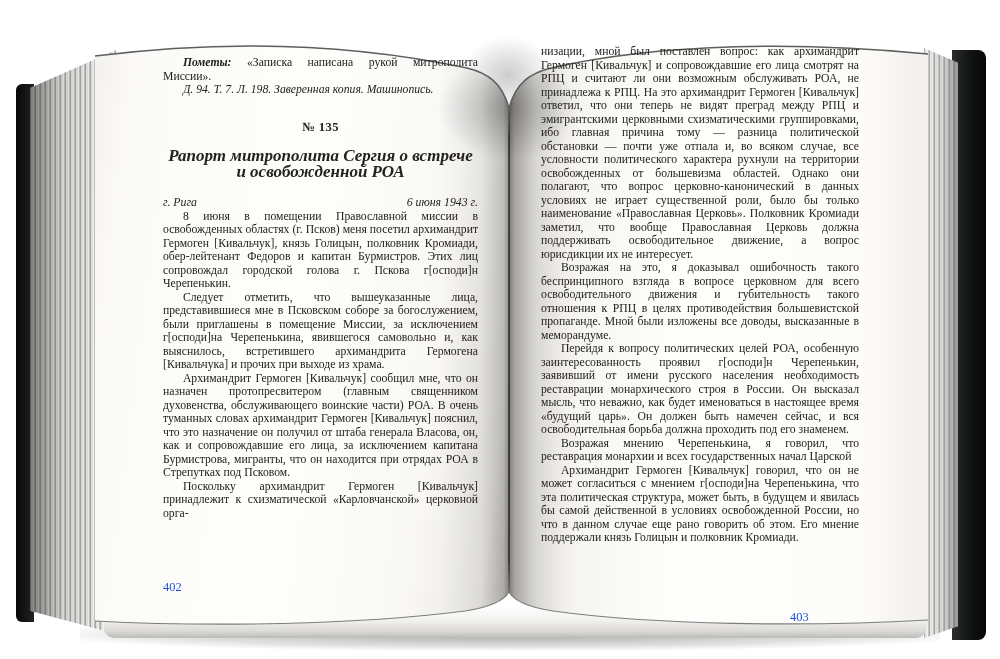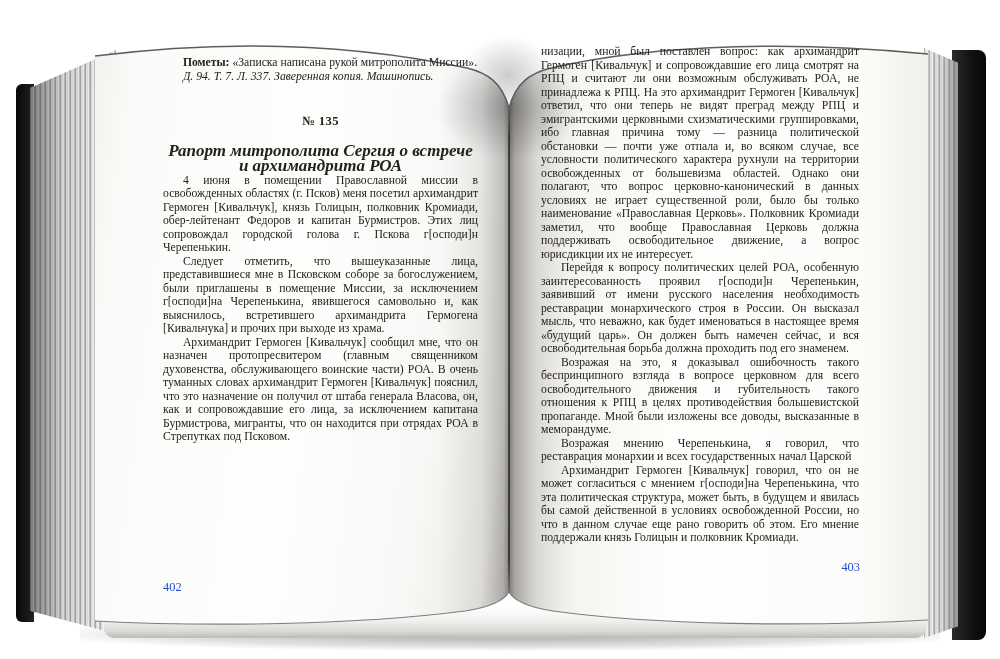"Пометы:" .annot b { font-style: none -> italic }
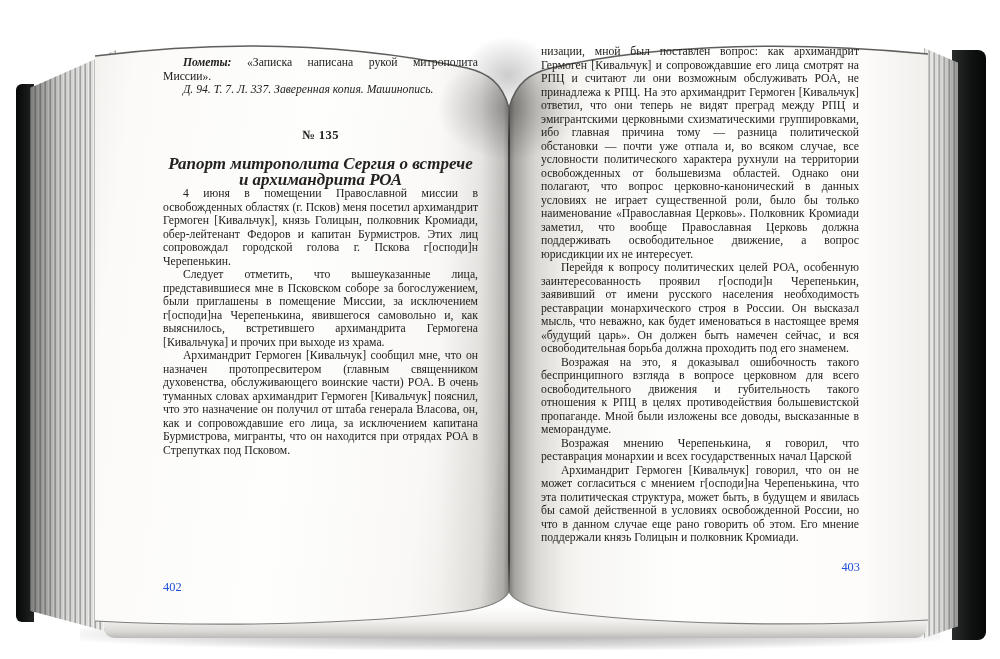"Д. 94. Т. 7. Л." p.archive { text: 337 -> 198 }
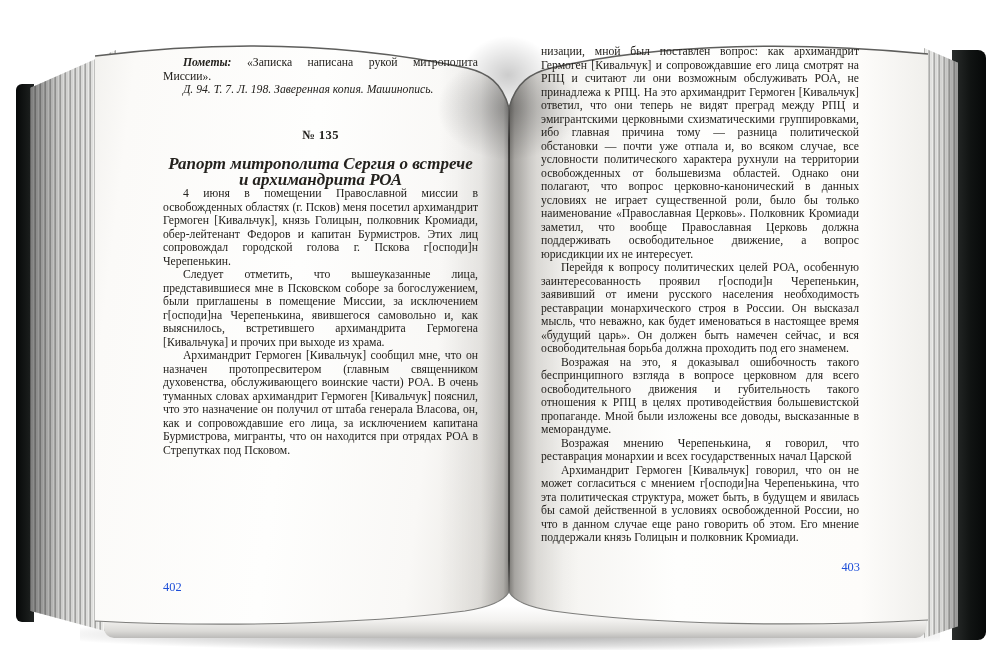"№ 135" .doc-number { margin-top: 32px -> 24px }
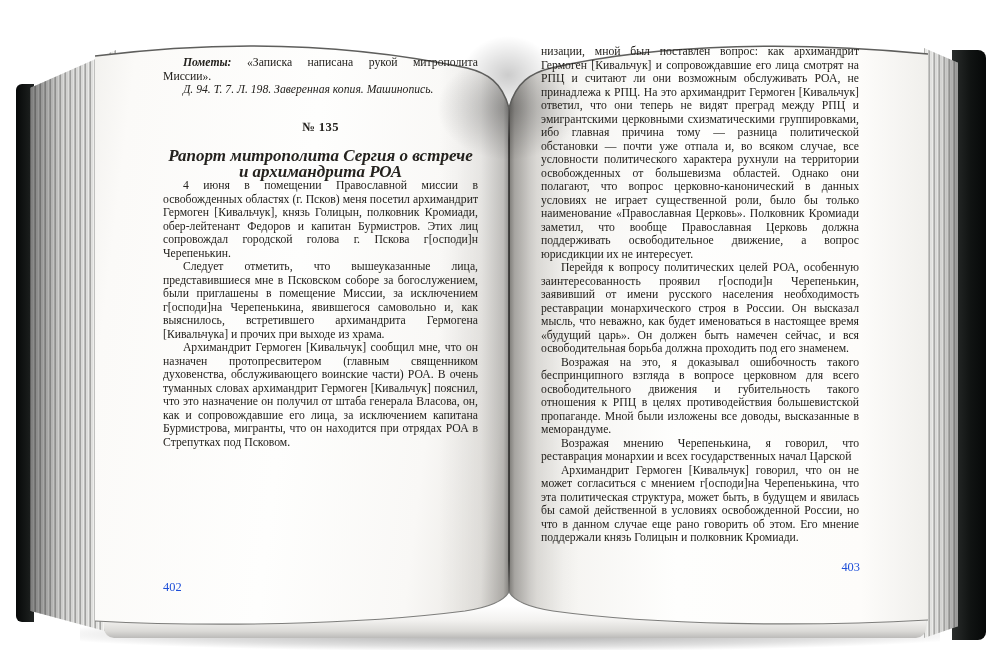"и архимандрита РОА" div { text: архимандрита -> освобожденной }
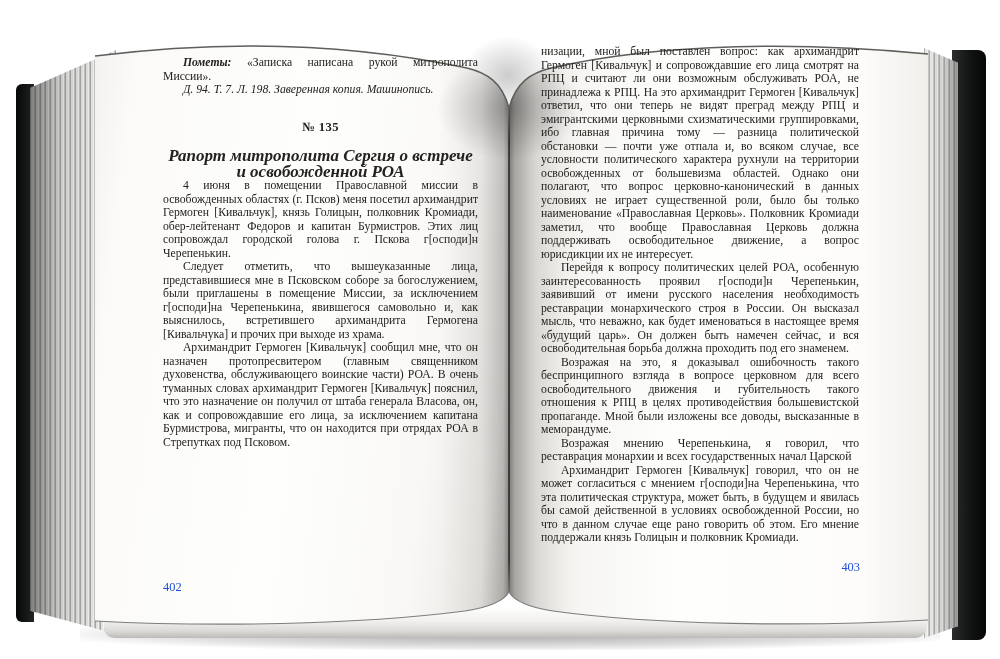"г. Рига" div.dateline { html: none -> <div> <span>г. Рига</span> <span>6 июня 1943 г.</span> </div> }
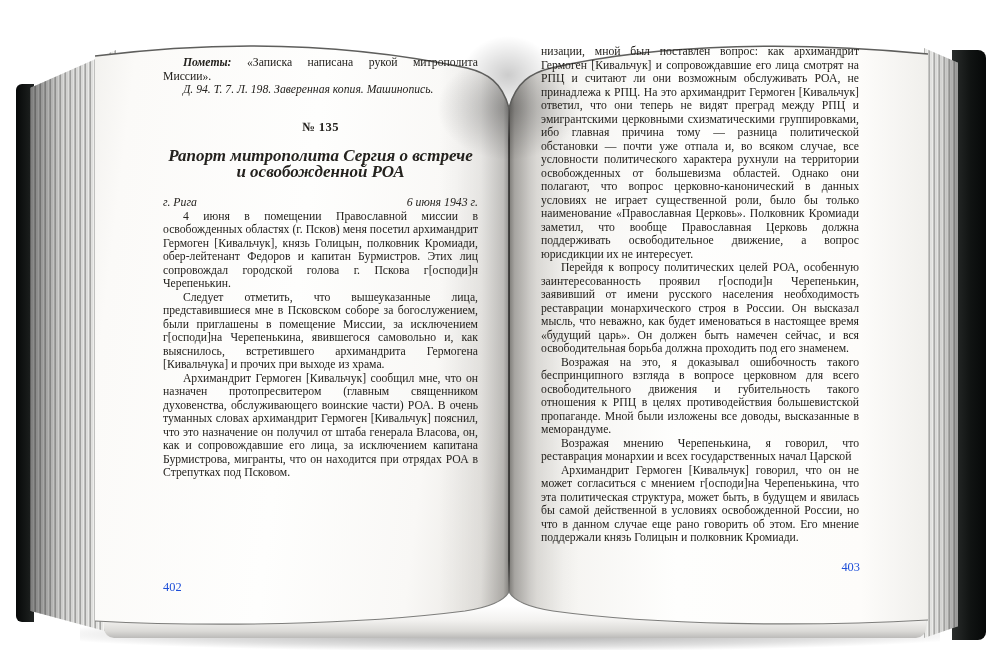"4 июня в помещении Православной" p.first-body { text: 4 -> 8 }
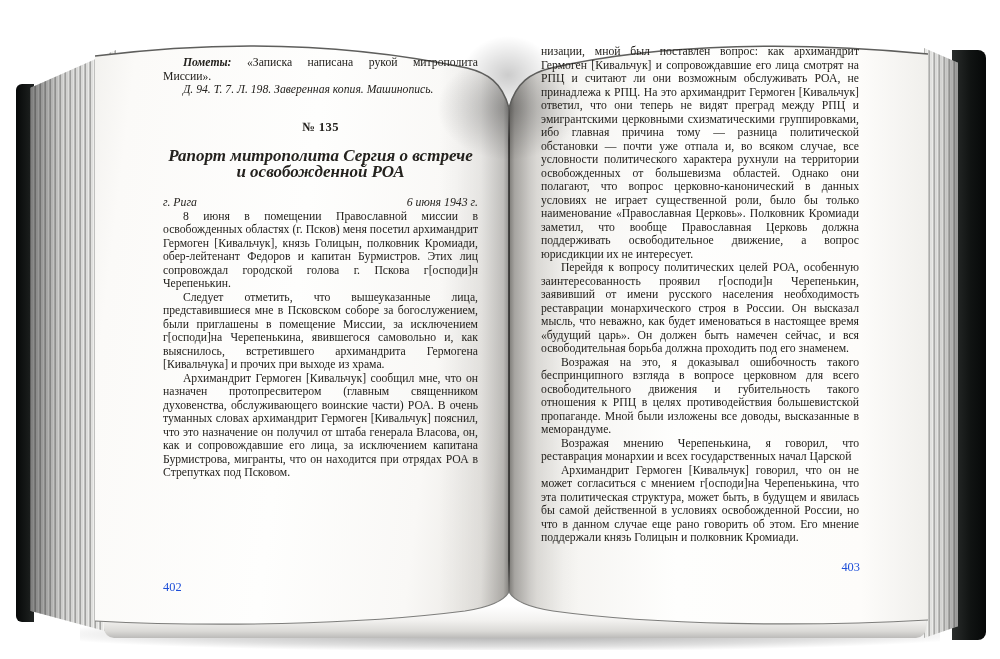"Перейдя к вопросу политических целей" p { order: before "Возражая на это, я доказывал" -> after "Возражая на это, я доказывал" }
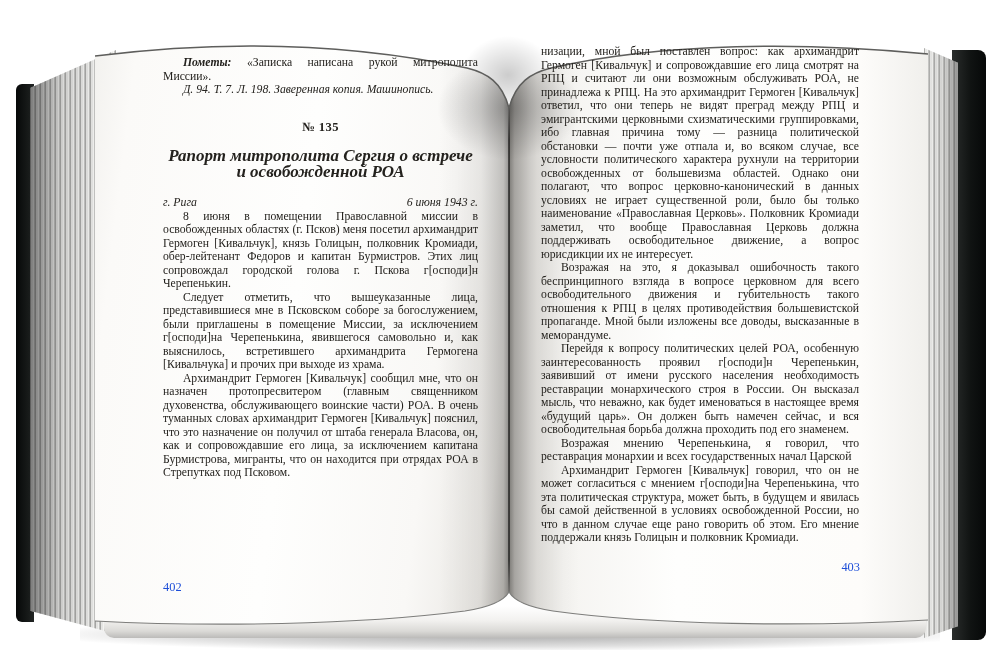"Поскольку архимандрит Гермоген" p { html: none -> <p>Поскольку архимандрит Гермоген [Кивальчук] принадлежит к схизматической «Карловчанской» церковной орга-</p> }
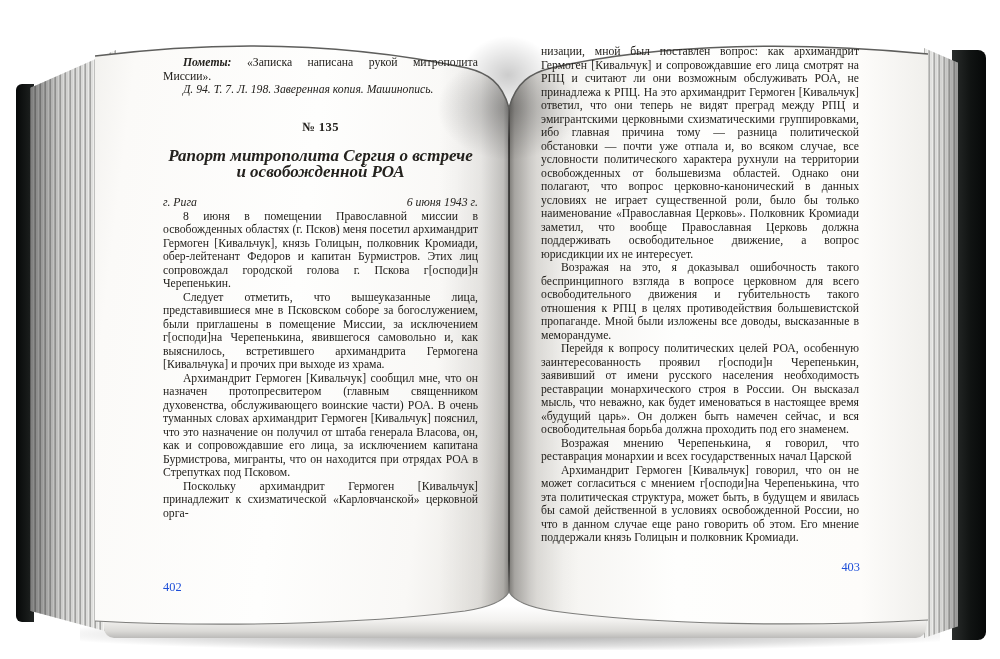"403" .pgnum-right { text-align: right -> none; top: 560px -> 610px }
